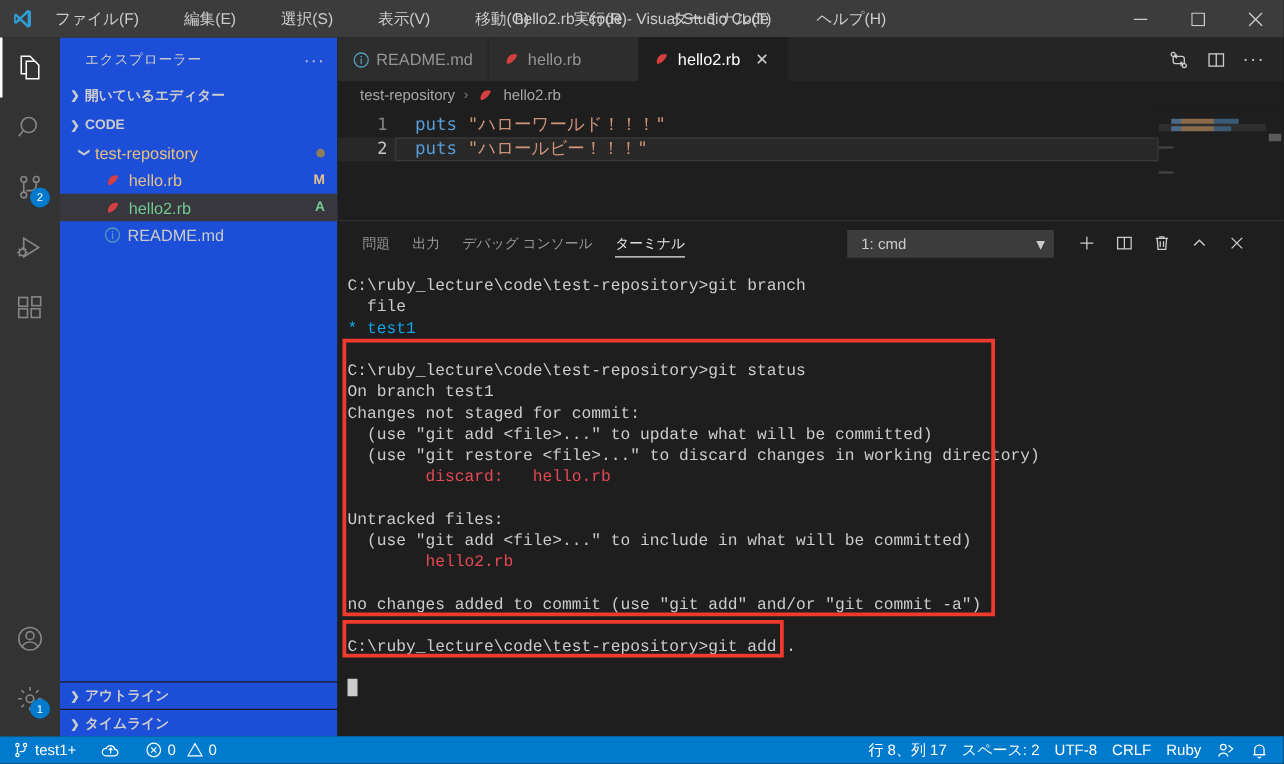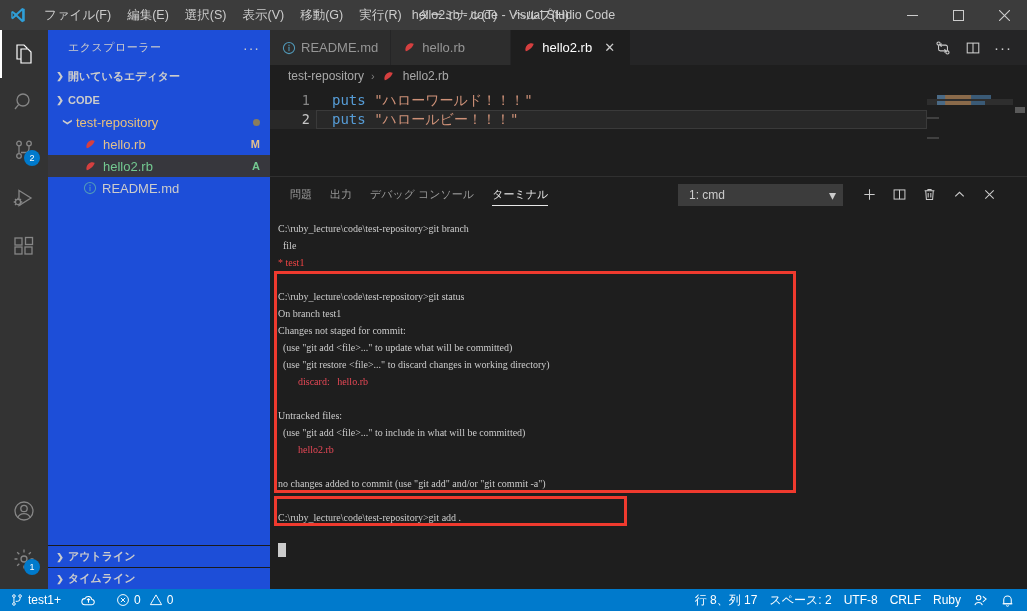"ファイル(F)" .menubar { gap: none -> 20px }
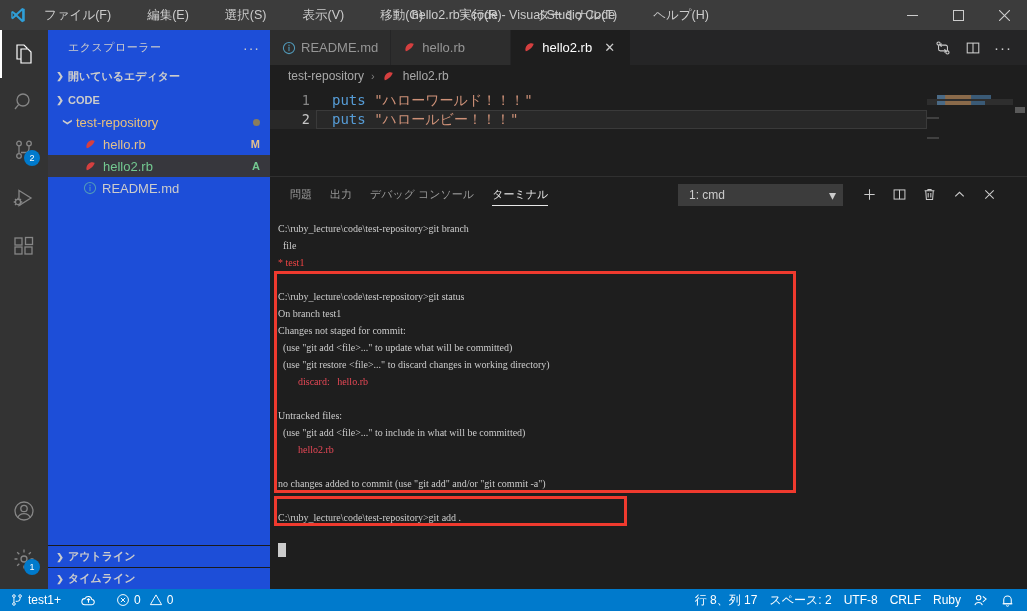"C:\ruby_lecture\code\test-repository>git" .terminal { font-family: Liberation Serif, serif -> Liberation Mono, monospace; font-size: 10px -> 13px }
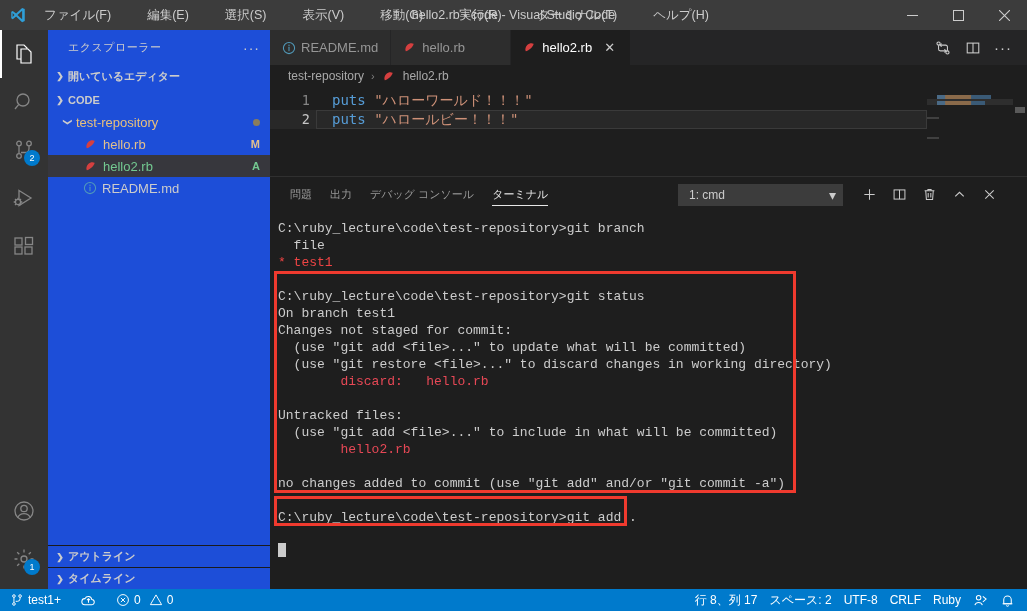"* test1" .t-green { color: #ef4444 -> #0ea5e9 }
